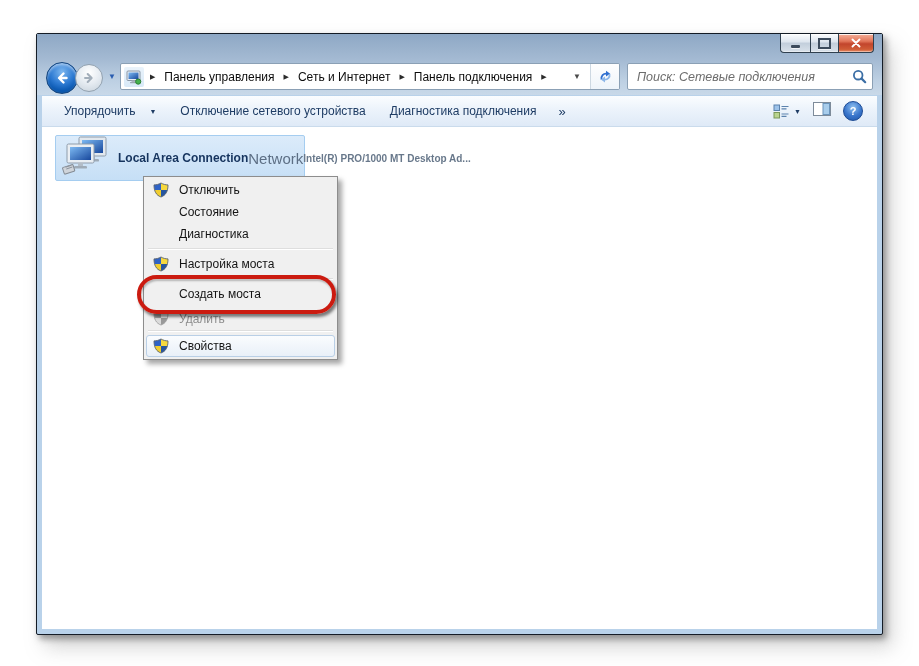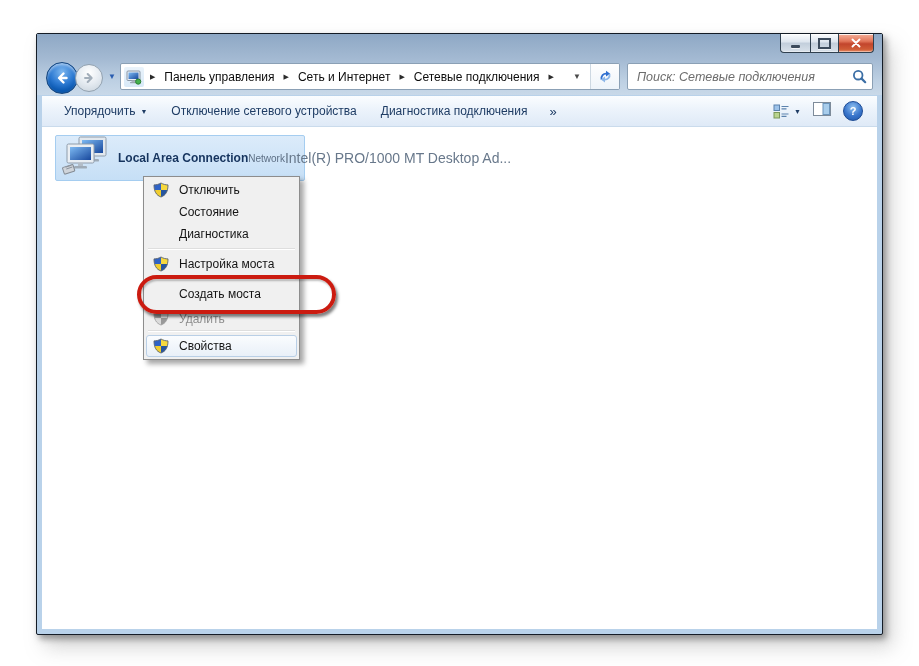"Сетевые подключения" span.crumb { text: Сетевые -> Панель }
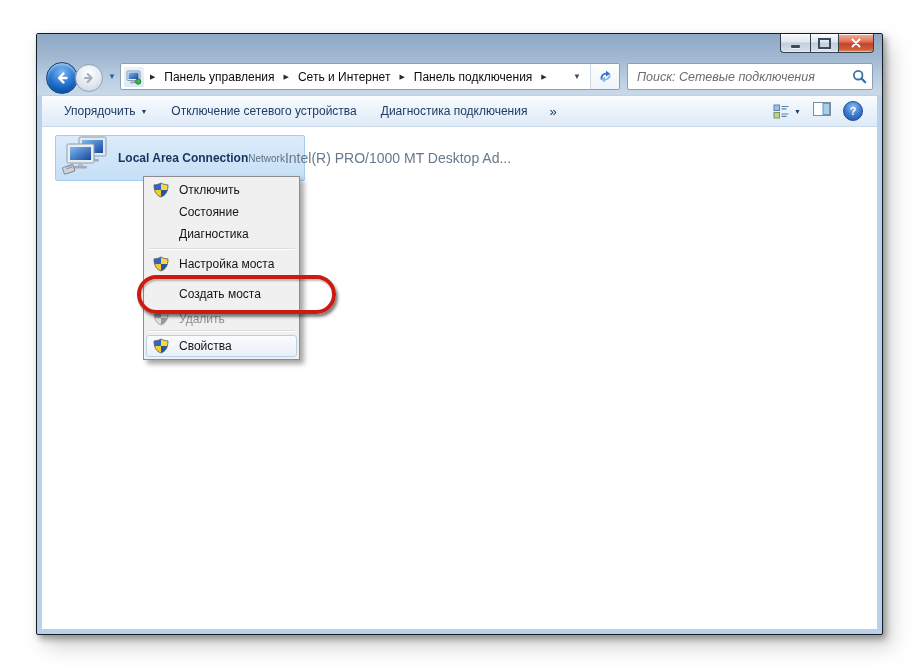"Упорядочить" .tb-item { gap: 5px -> 14px }
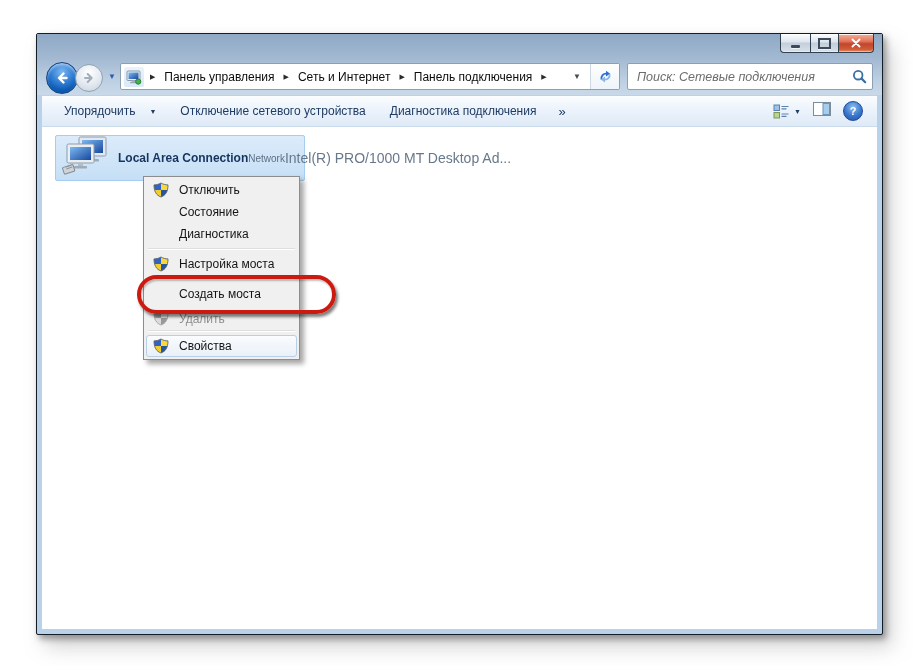"Network" .tile-net { font-size: 10px -> 15px }
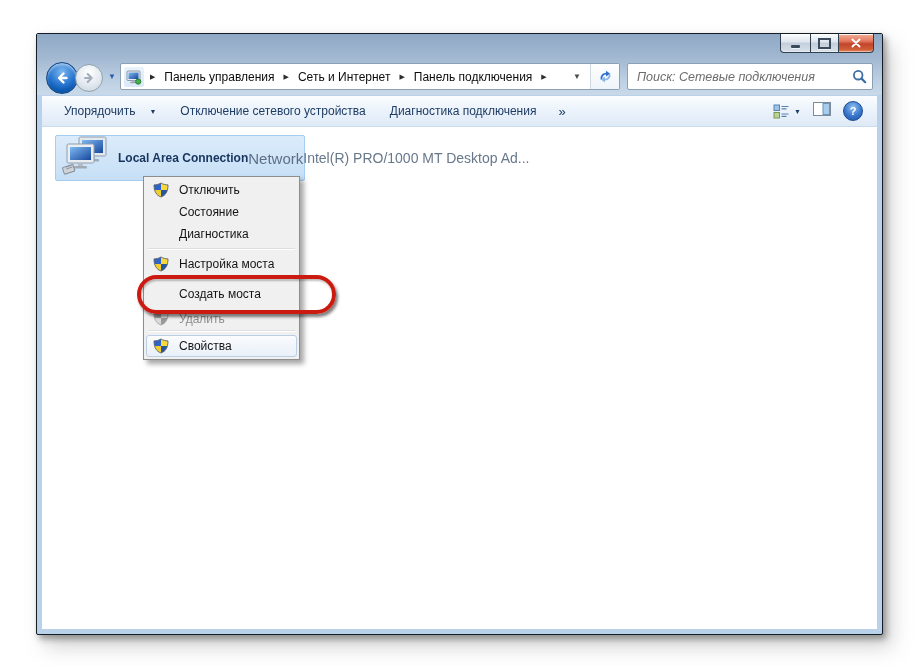"Intel(R) PRO/1000 MT Desktop Ad..." .tile-adapter { font-size: 14px -> 10px; font-weight: none -> bold }
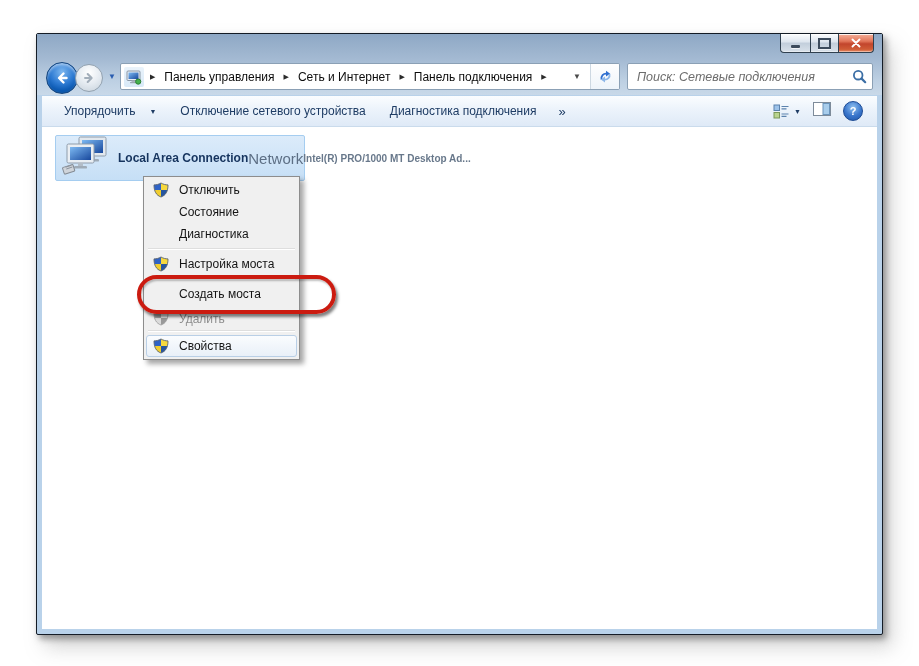"Отключить" .context-menu { width: 157px -> 195px }
